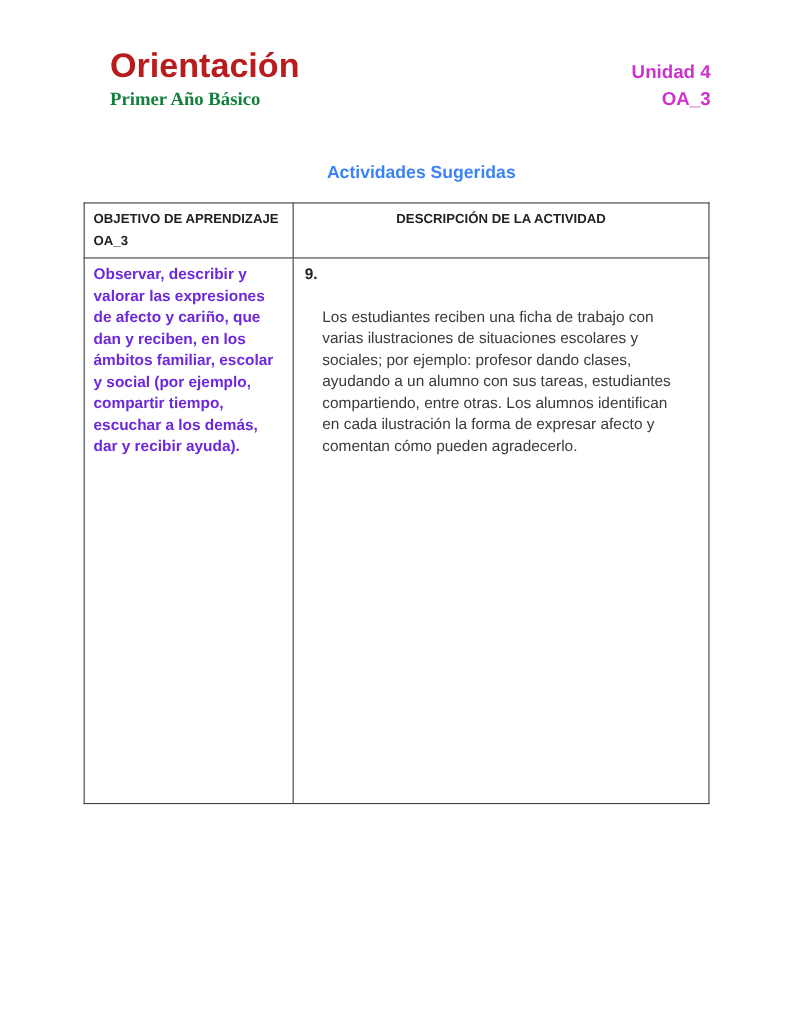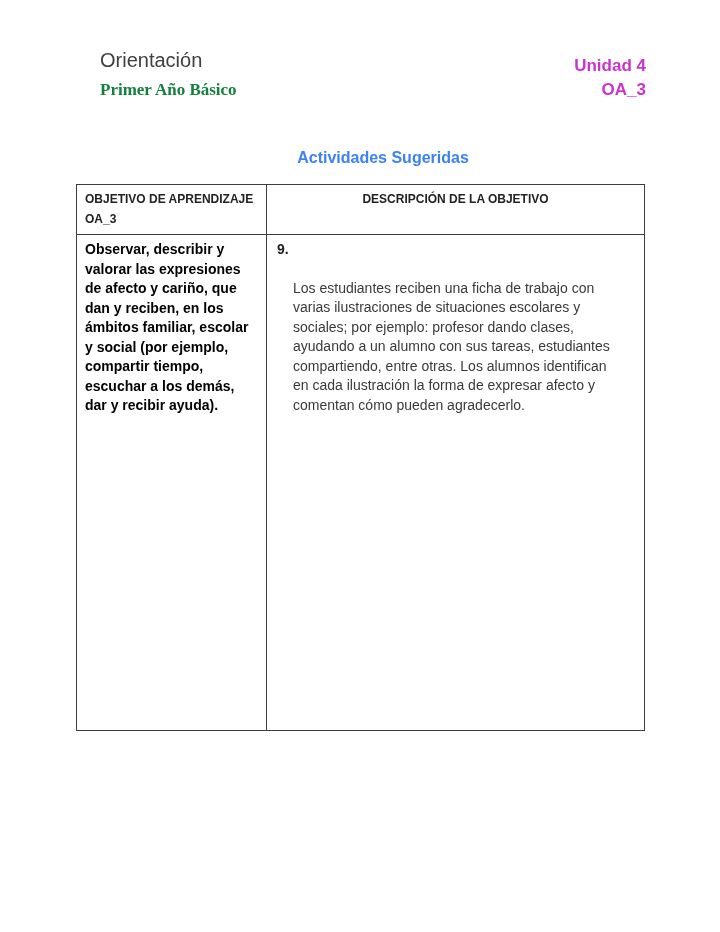"Orientación" .subject-title { color: #404040 -> #b91c1c; font-size: 20px -> 31px; font-weight: normal -> bold }
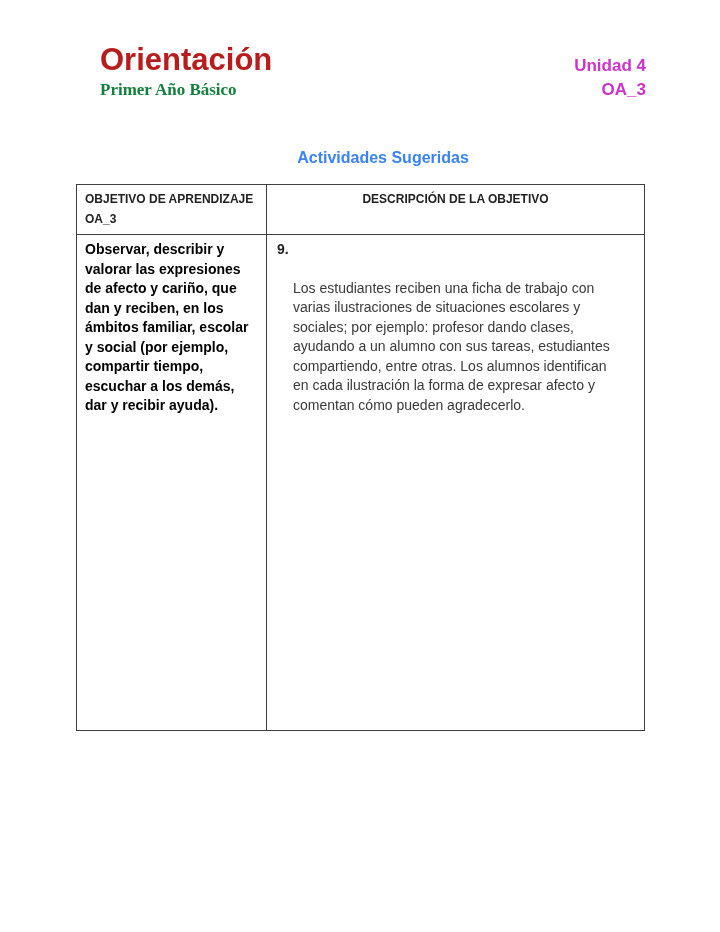"DESCRIPCIÓN DE LA OBJETIVO" th.th-description { text: OBJETIVO -> ACTIVIDAD }
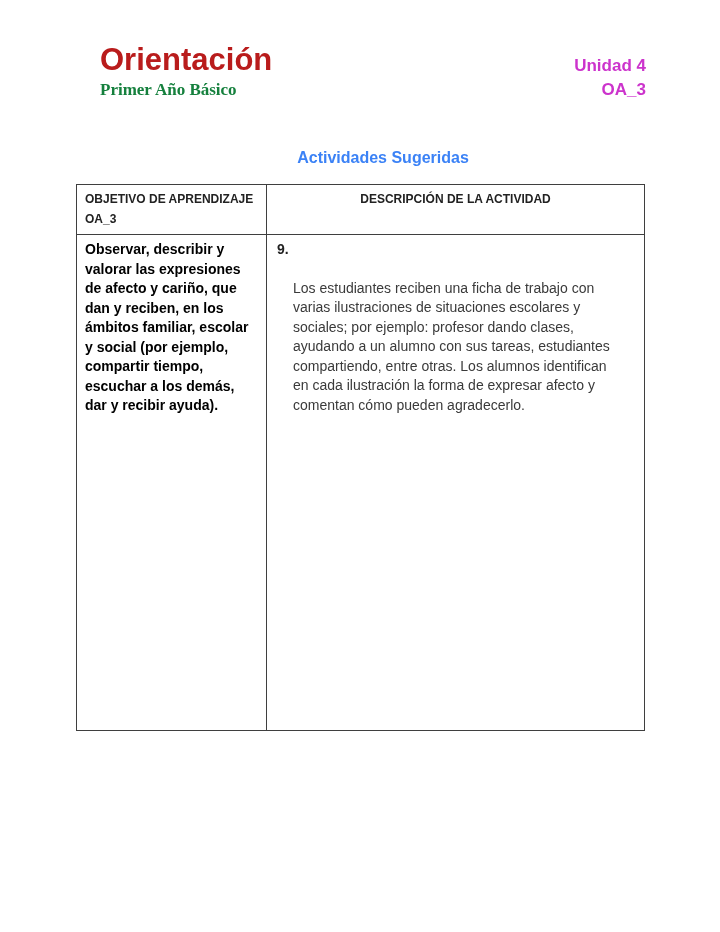"Observar, describir y valorar las" .objective-cell { color: #000000 -> #6d28d9 }
